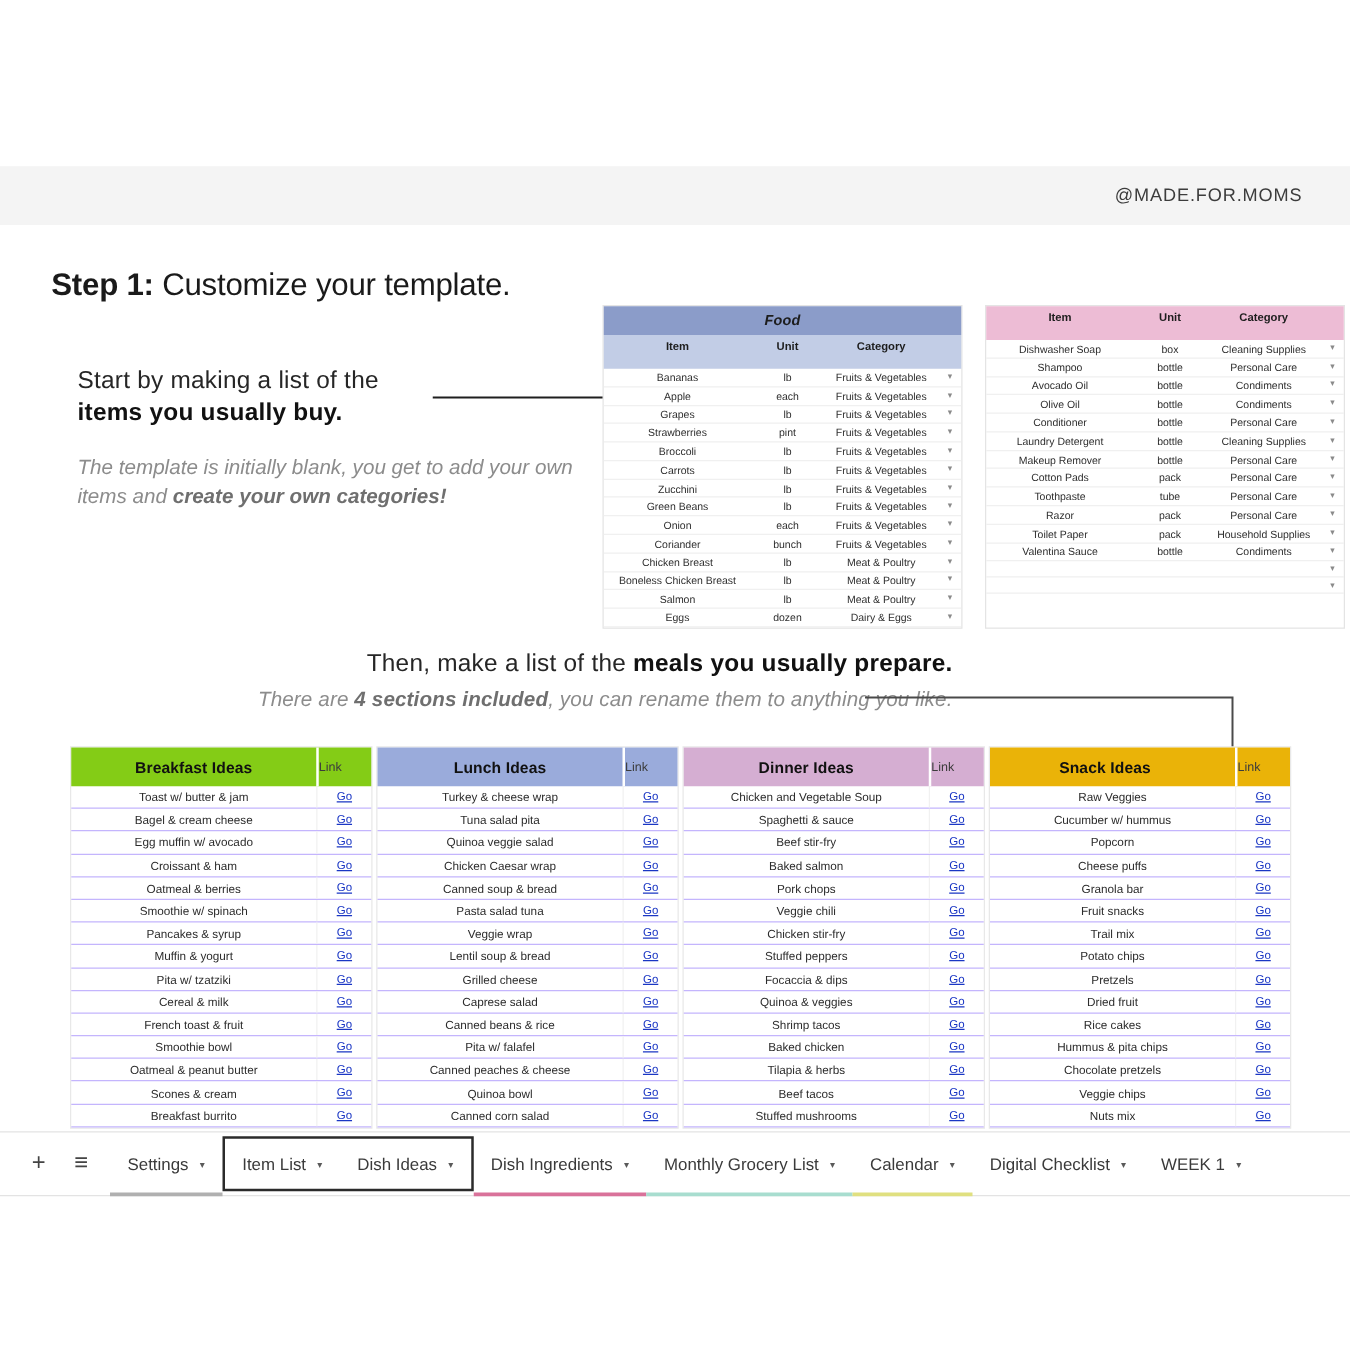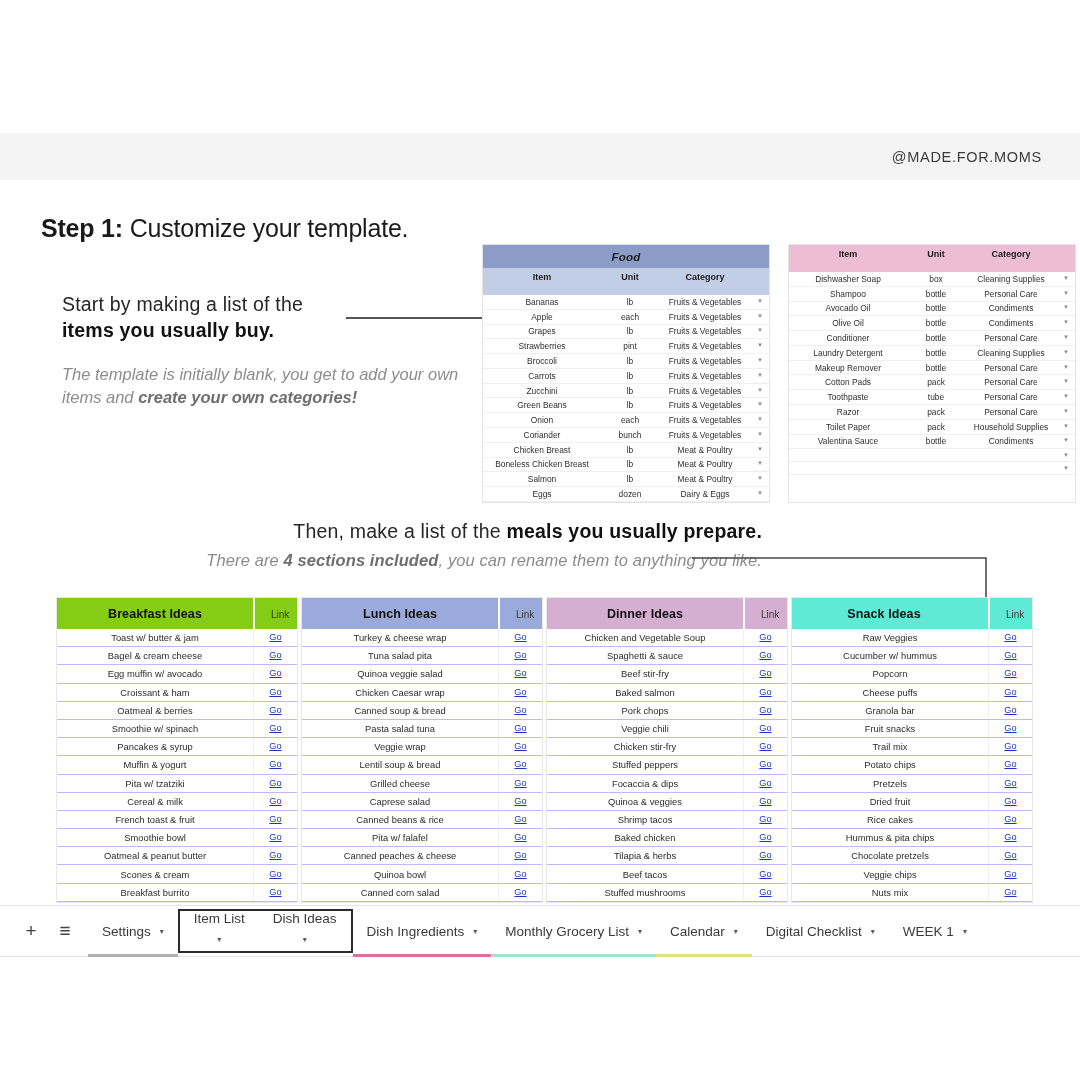"Link" .meal-head .link { padding: 11px 16px 8px -> 11px 0 8px }
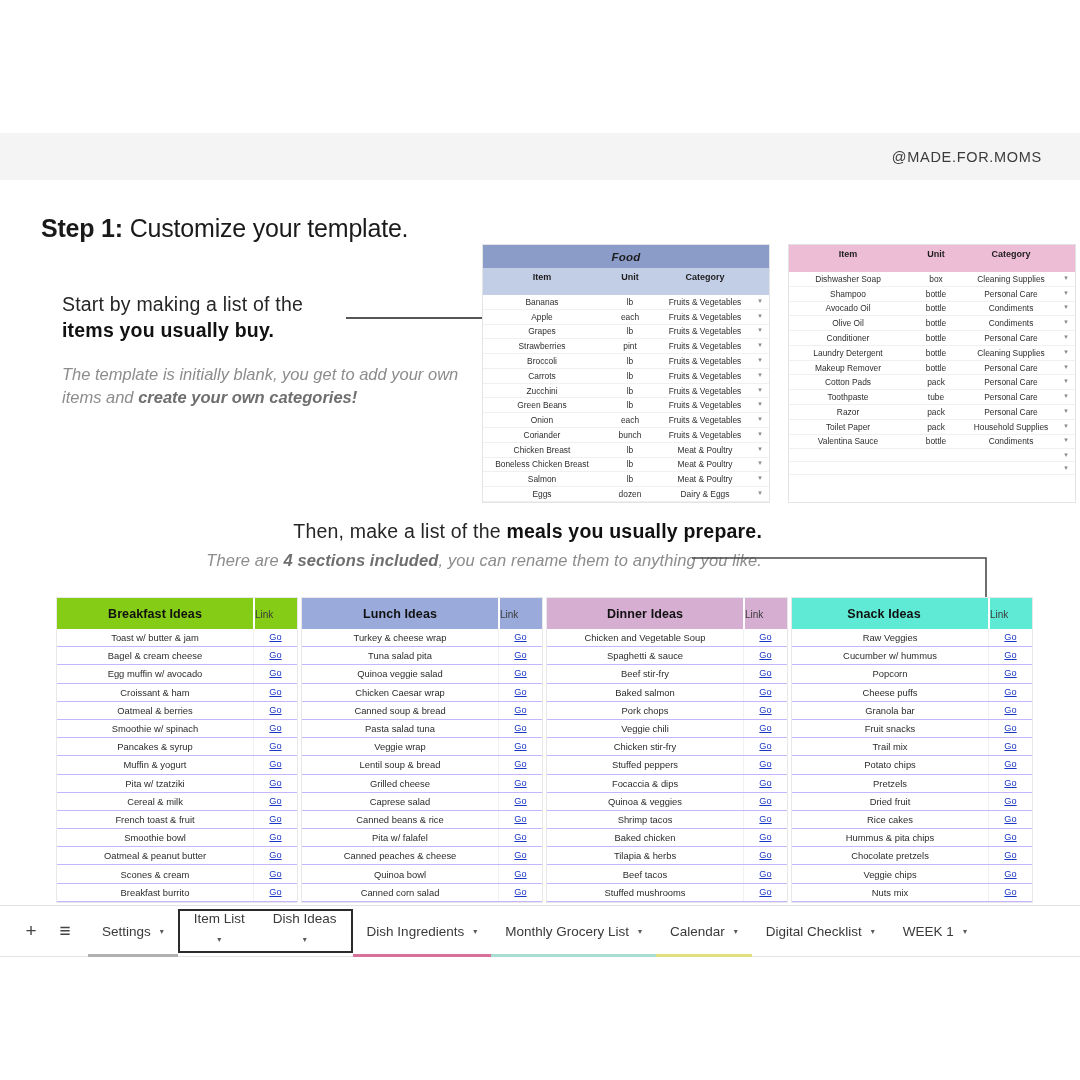"Snack Ideas" .meal-3 .meal-head { background: #5eead4 -> #eab308 }
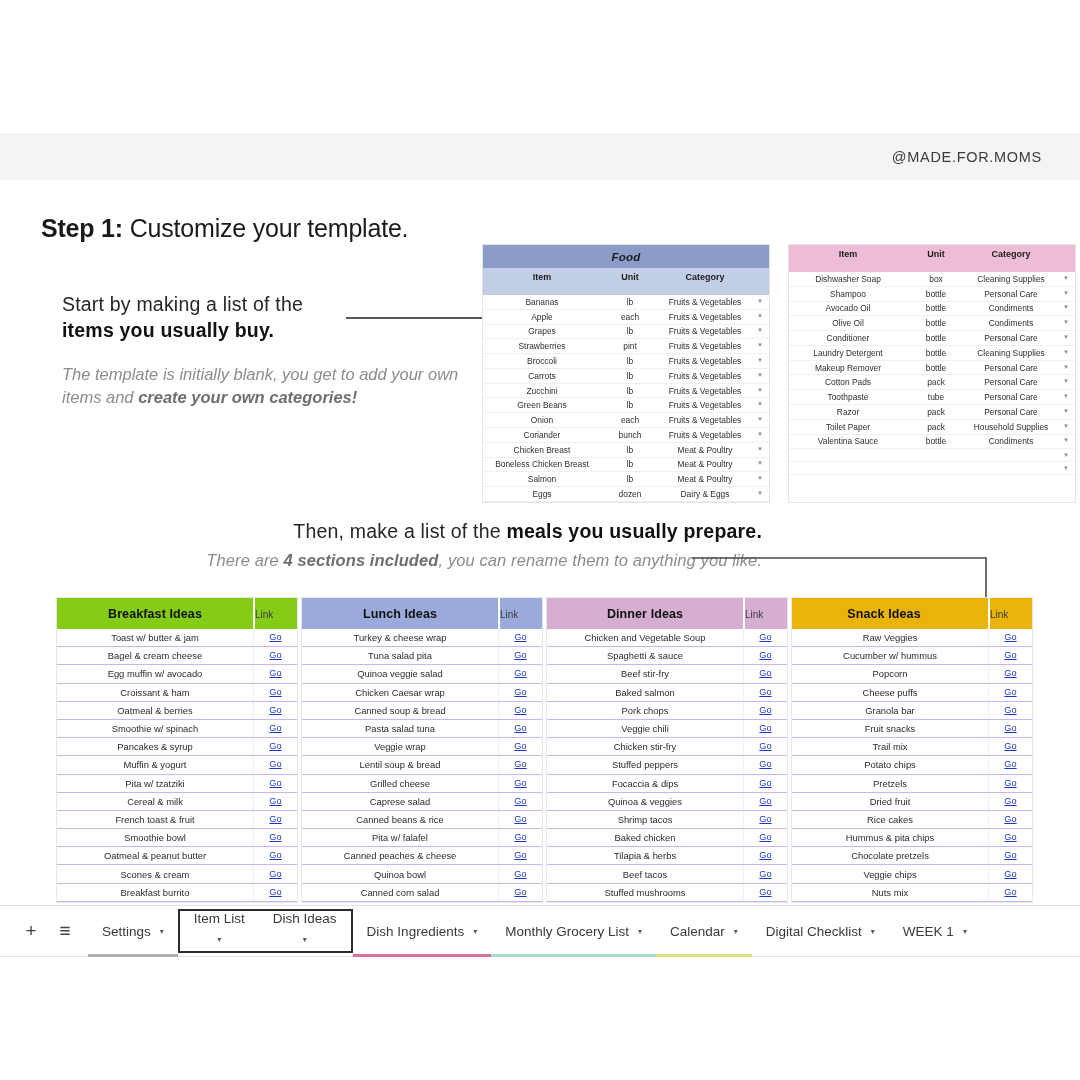"Item List" .tabgroup .tab { flex-direction: column -> none }
